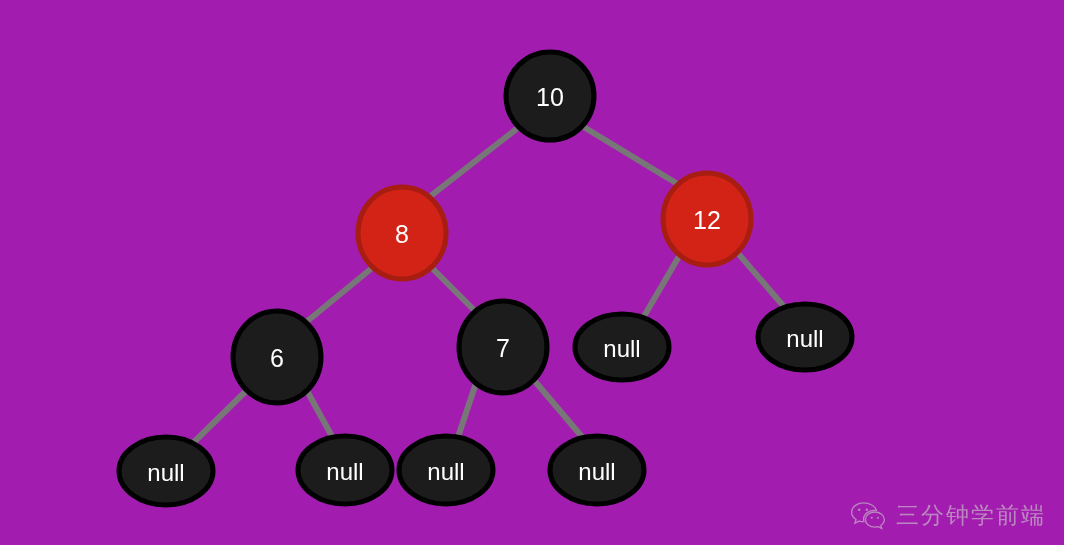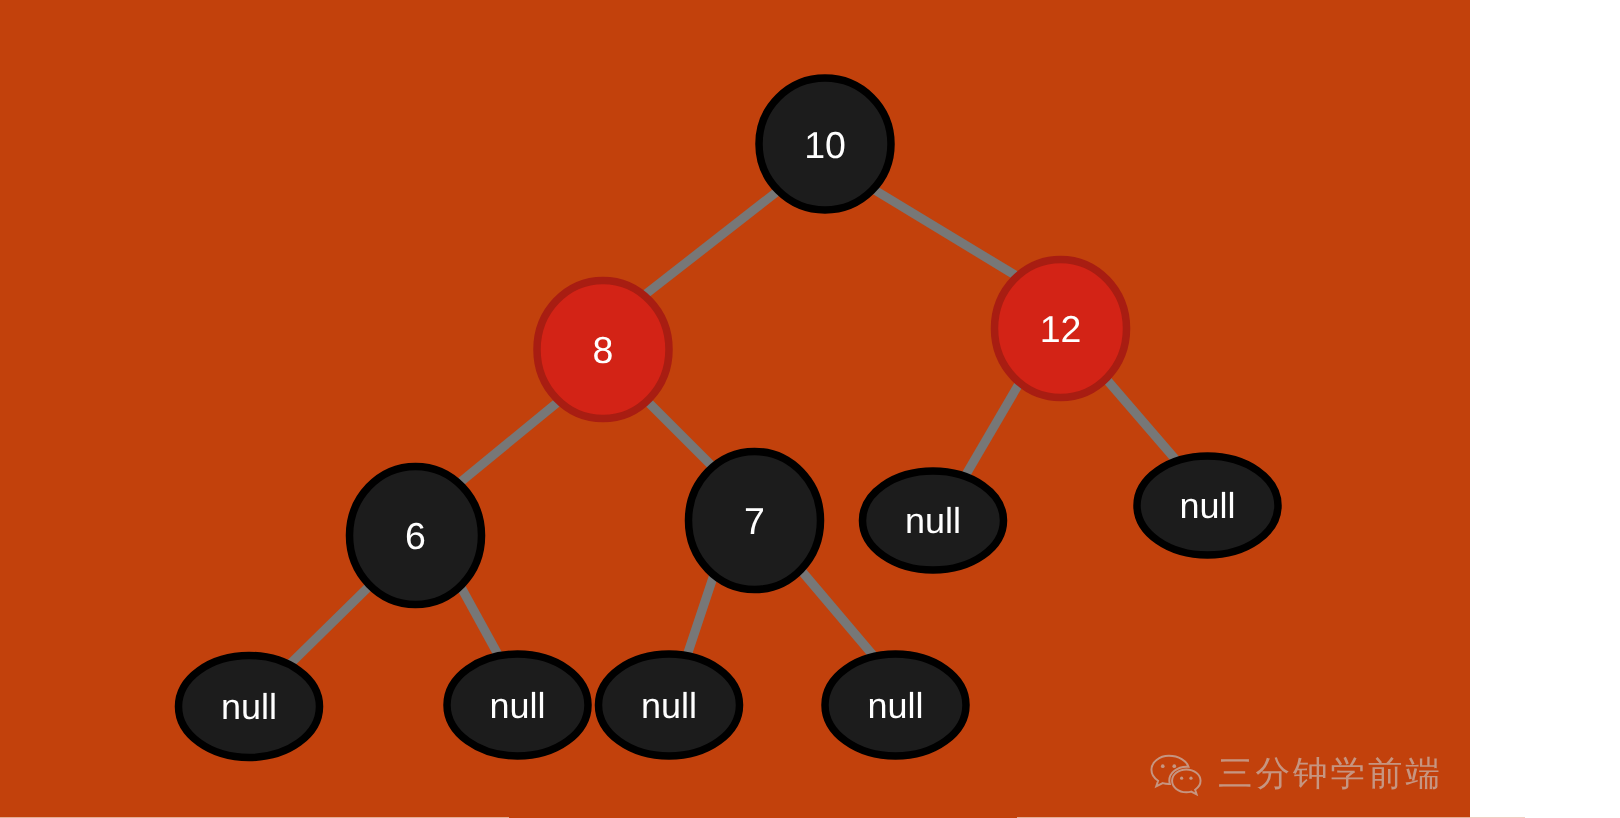"10" #stage { background: #c2410c -> #a21caf; width: 980px -> 1064px }
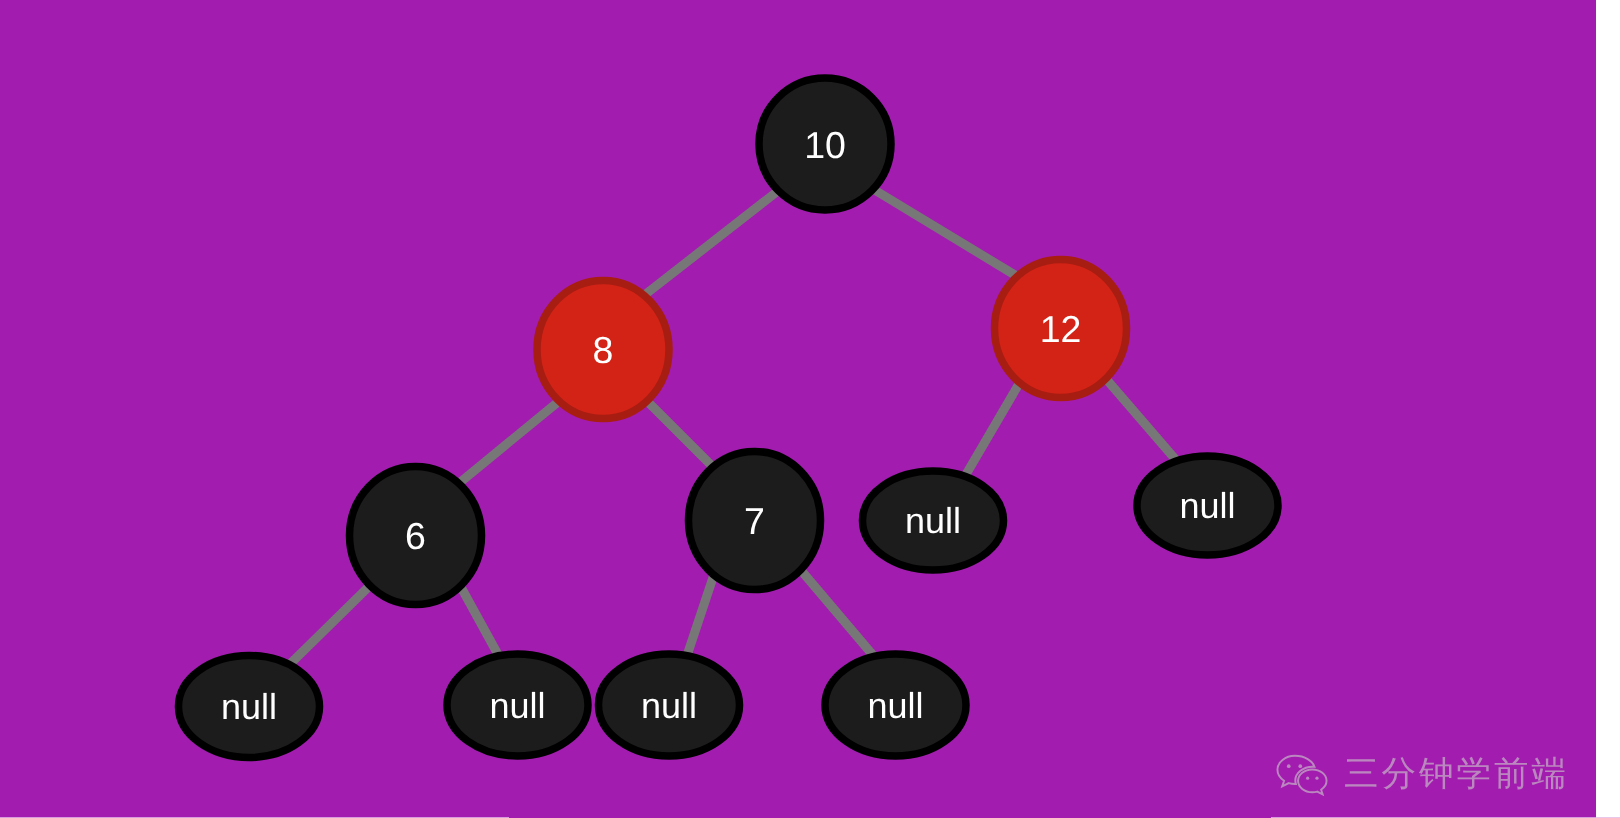"三分钟学前端" #watermark { align-items: flex-end -> flex-start }
